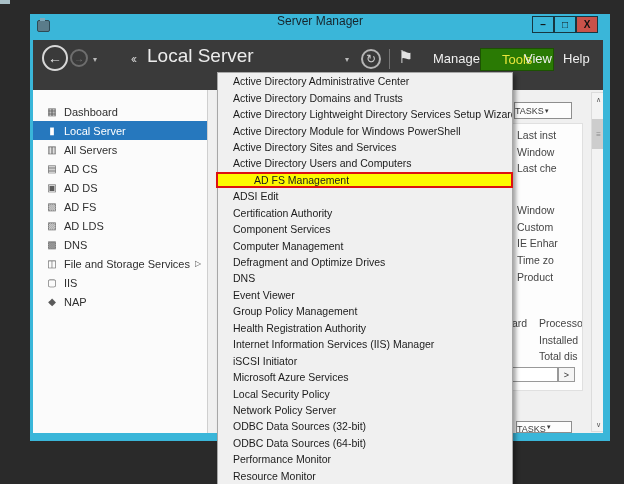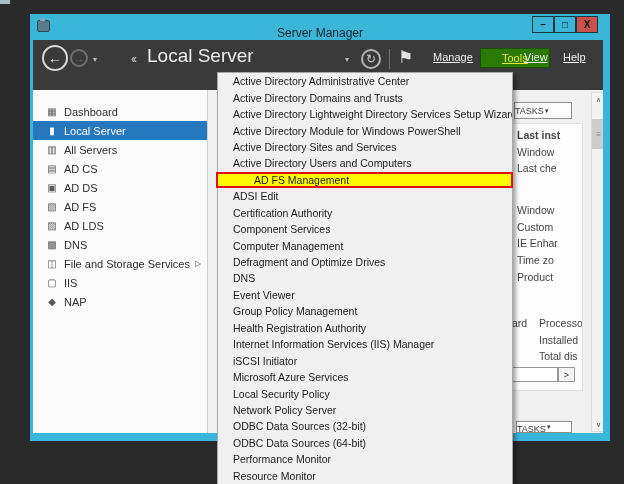"Server Manager" .titlebar { align-items: flex-end -> flex-start }
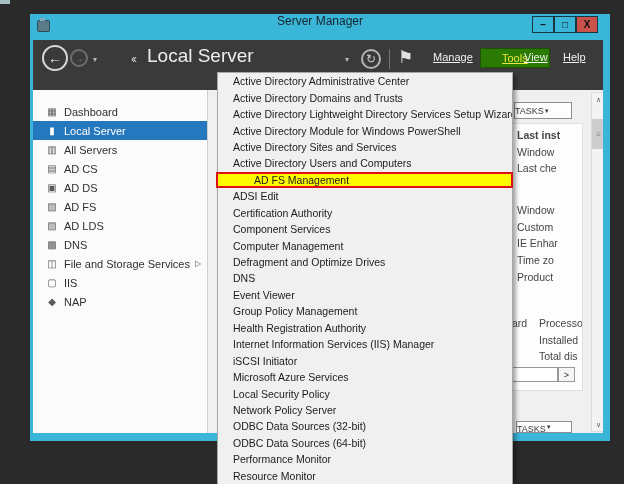"Manage" .menubar-item { font-size: 11px -> 13px; text-decoration: underline -> none }
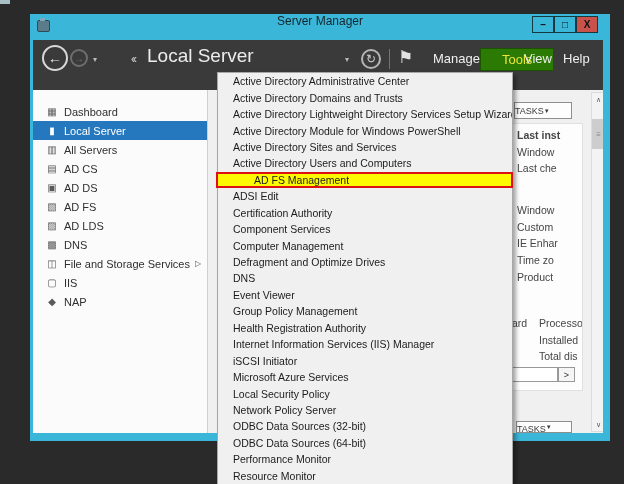"Last inst" span.pline { font-weight: bold -> none }
